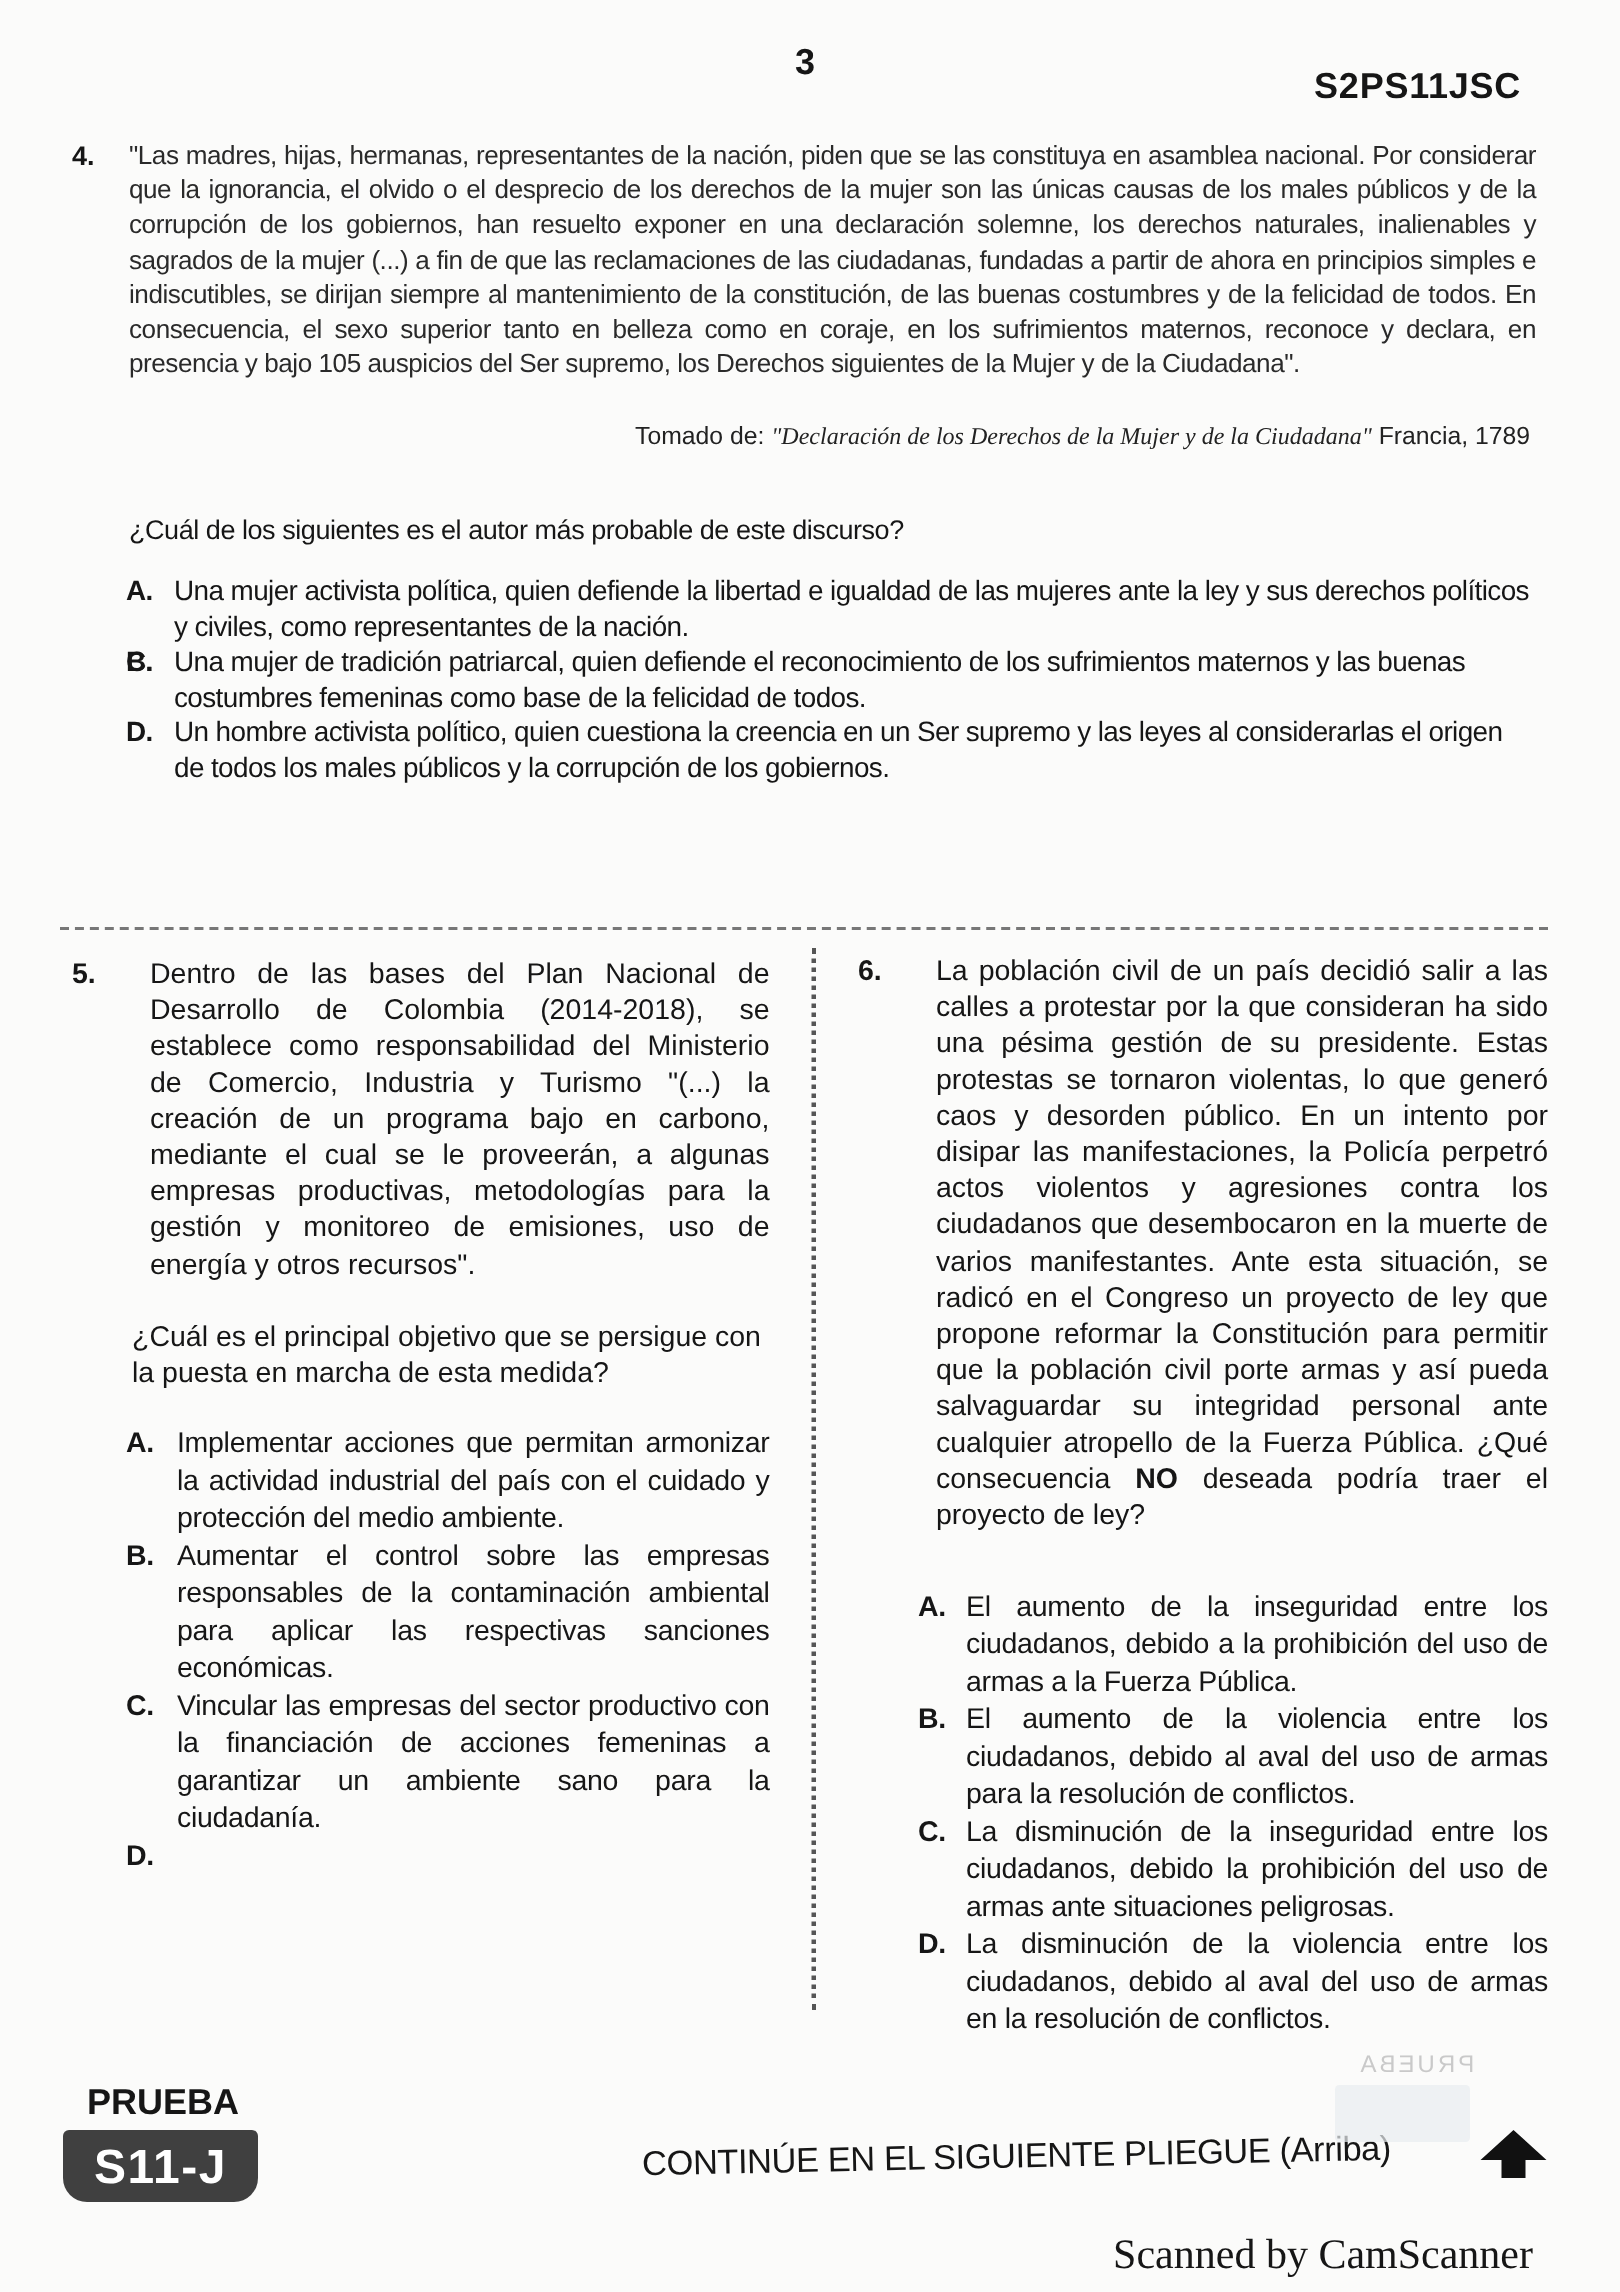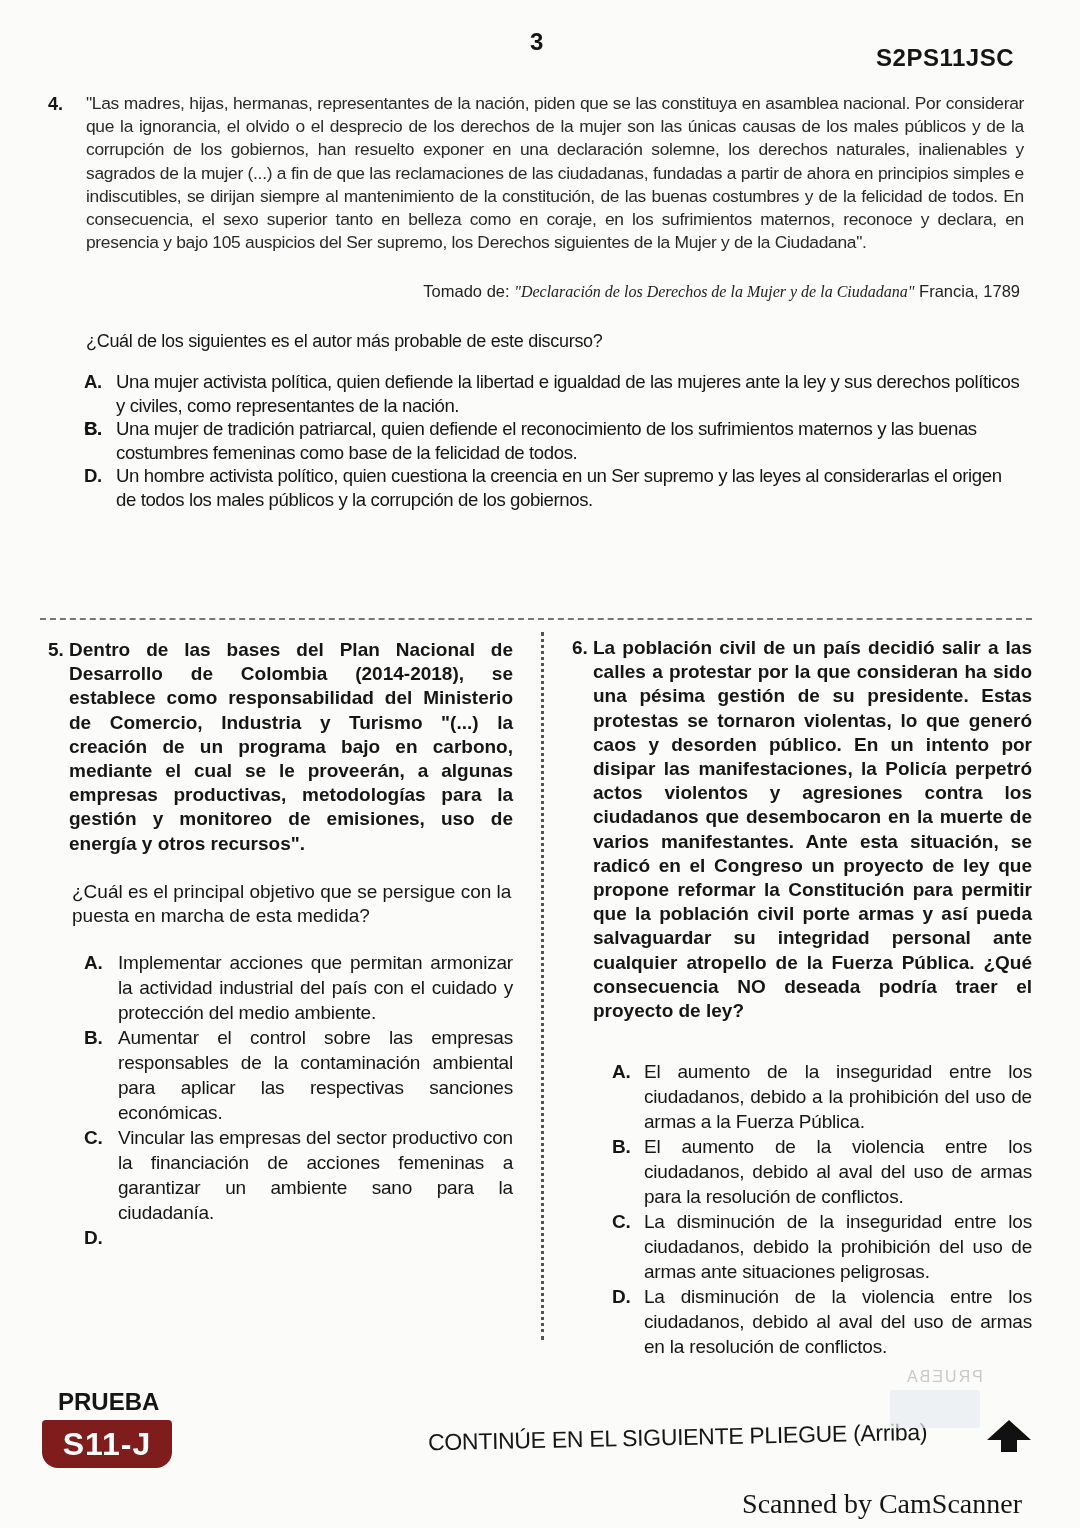"¿Cuál de los siguientes es" .q4 .question { margin-top: 30px -> 42px }
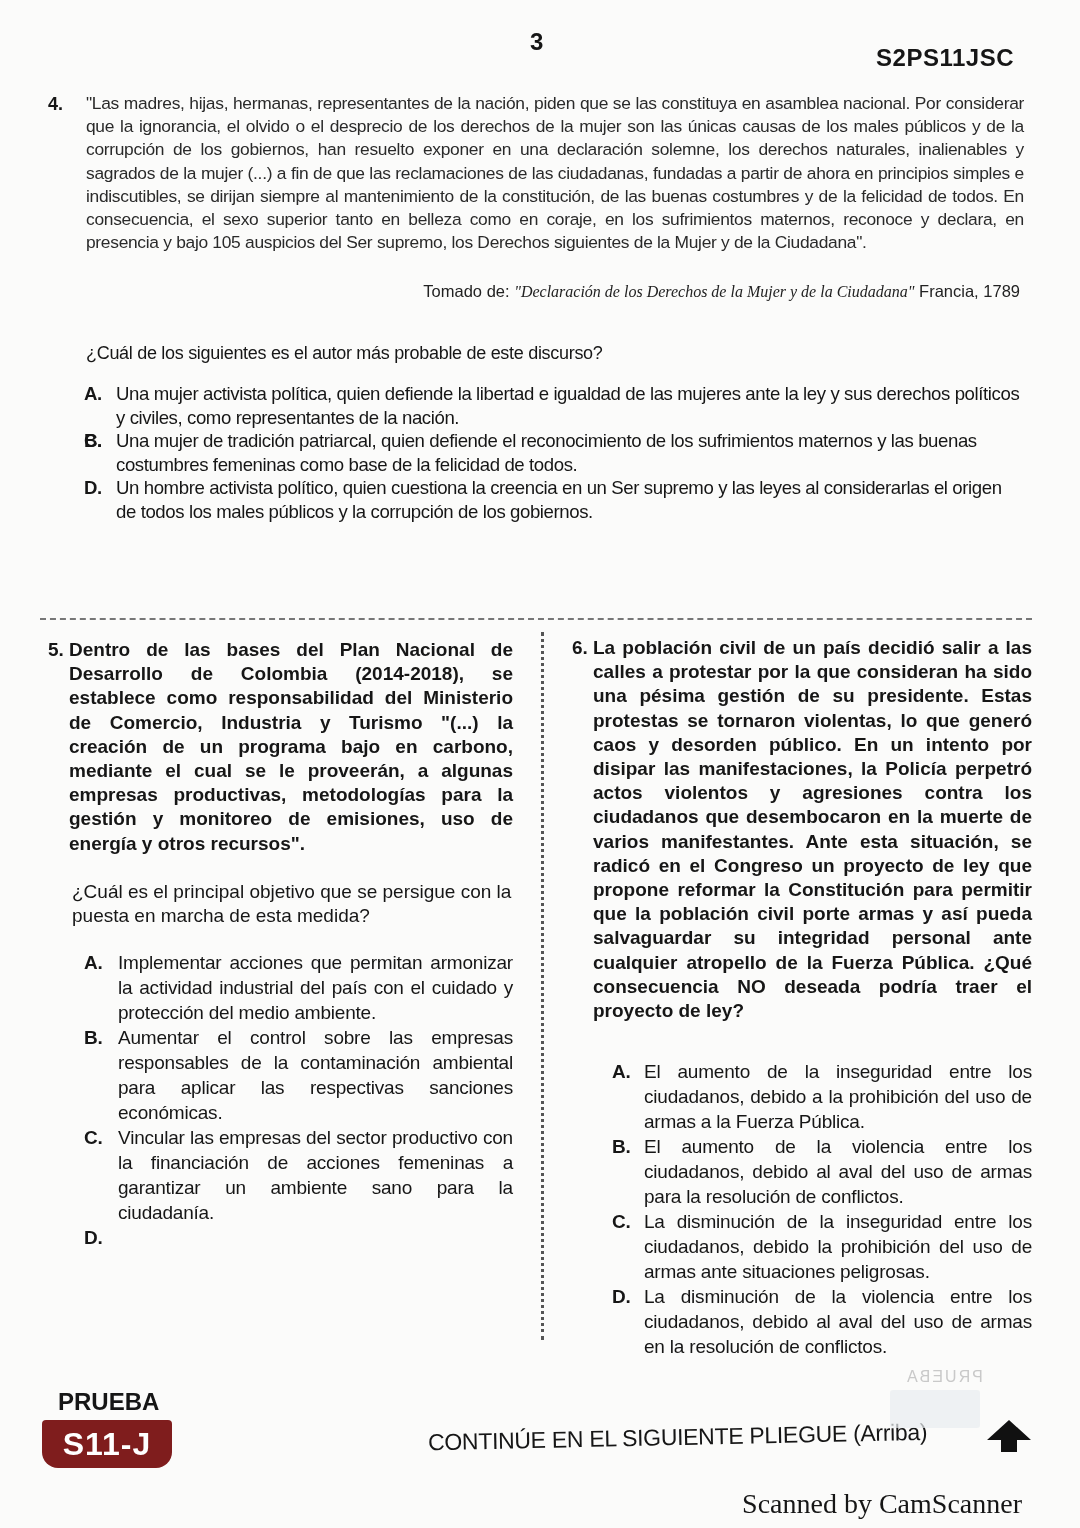"Dentro de las bases del" .col .stem { font-weight: bold -> none; margin-left: 21px -> 52px }
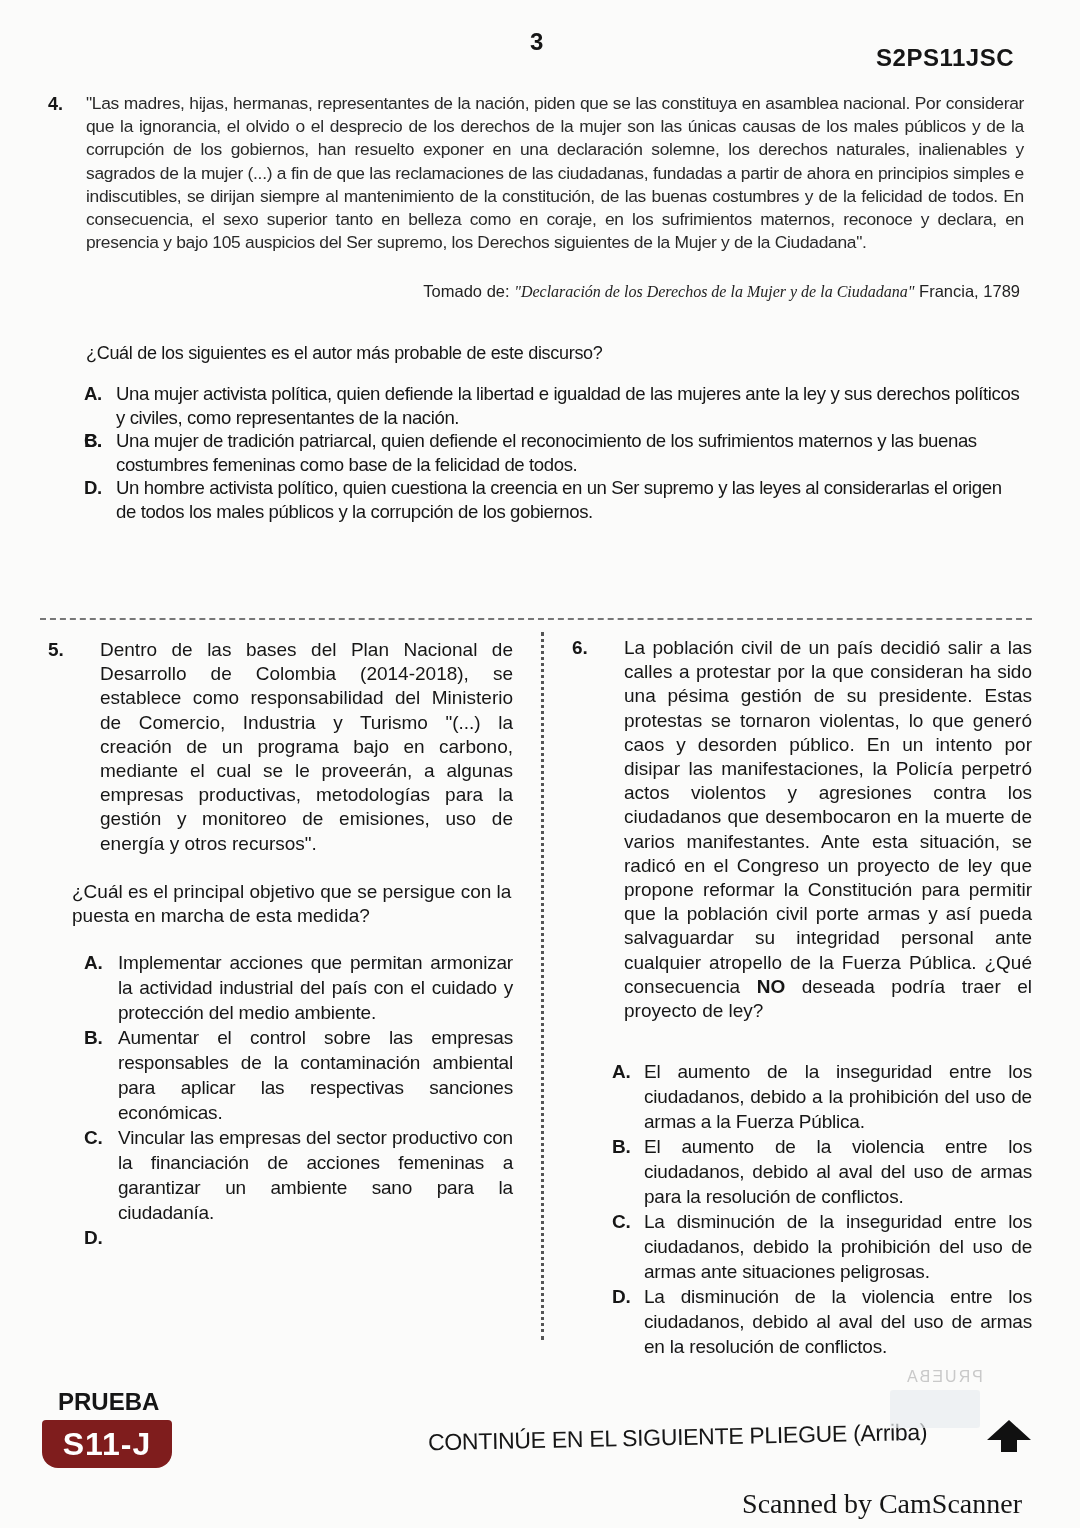"¿Cuál es el principal objetivo" .col .question { margin-left: 24px -> 40px }
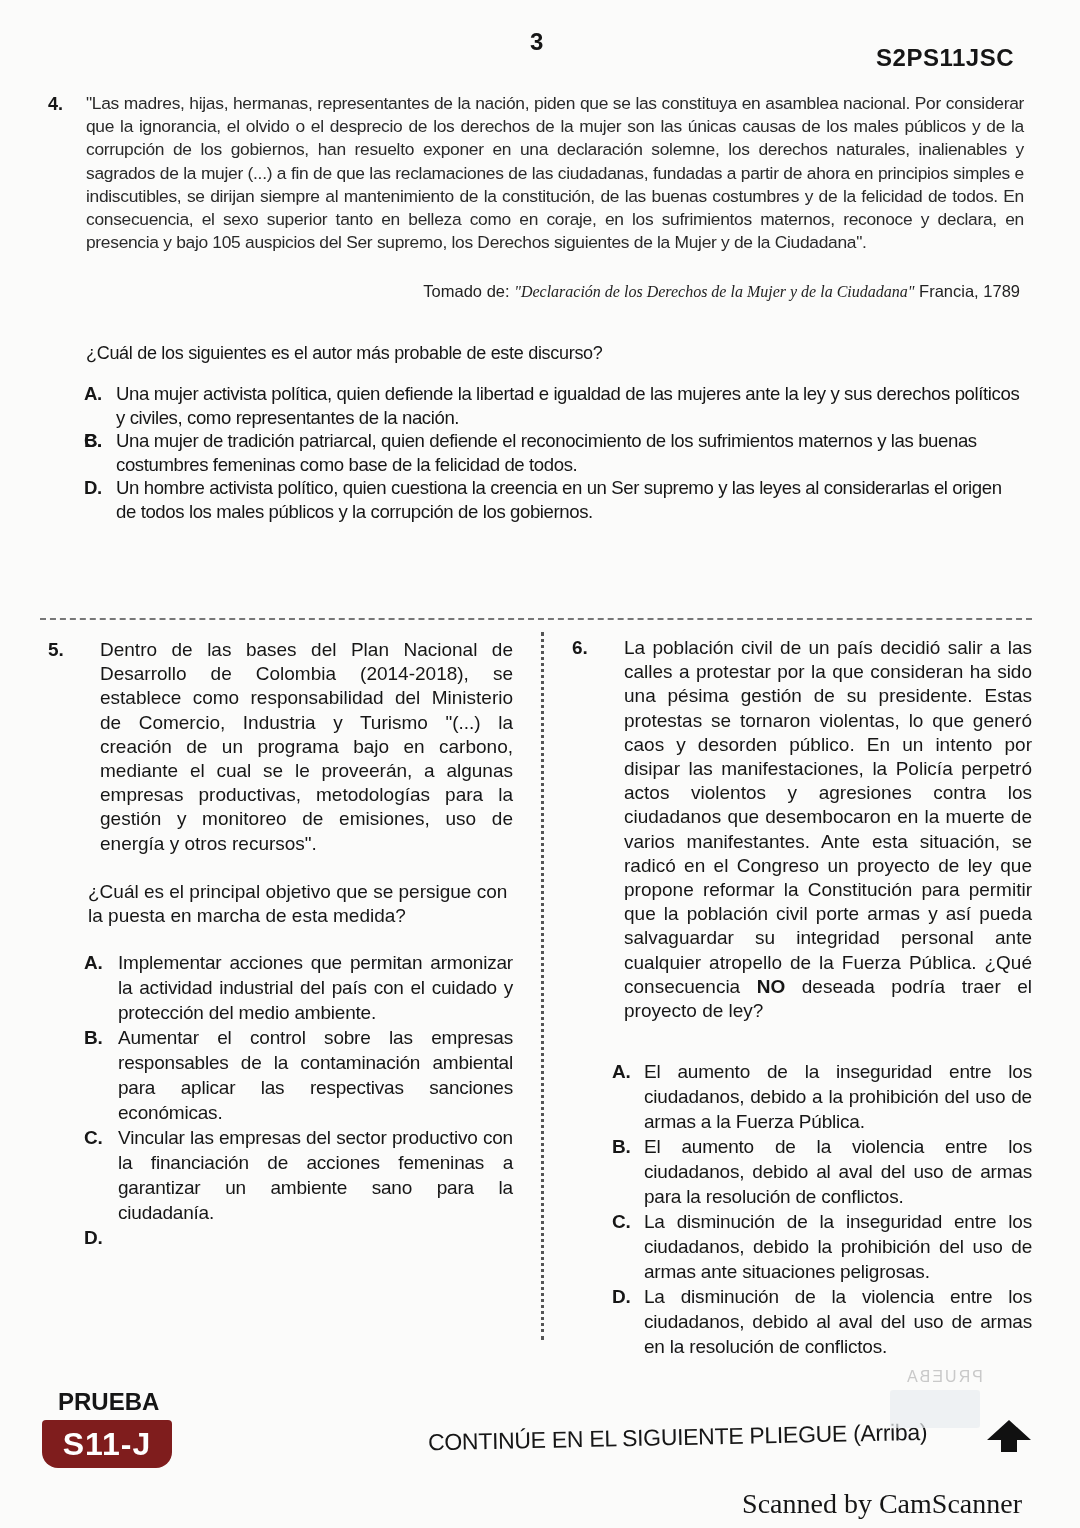"S11-J" .footer-badge { background: #7f1d1d -> #404040 }
